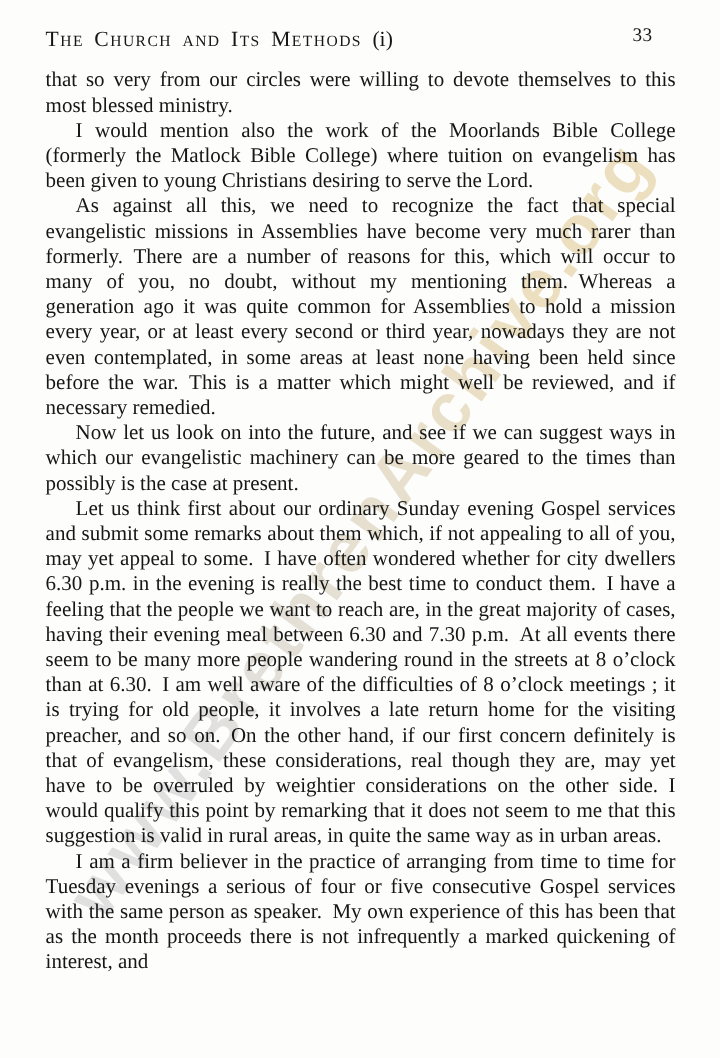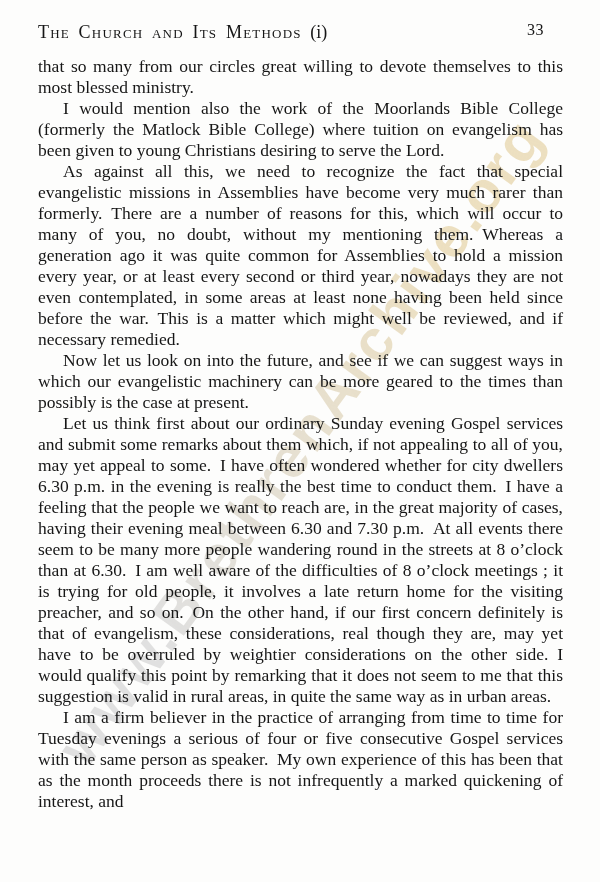"that so many from our" p { text: many from our circles great -> very from our circles were }
